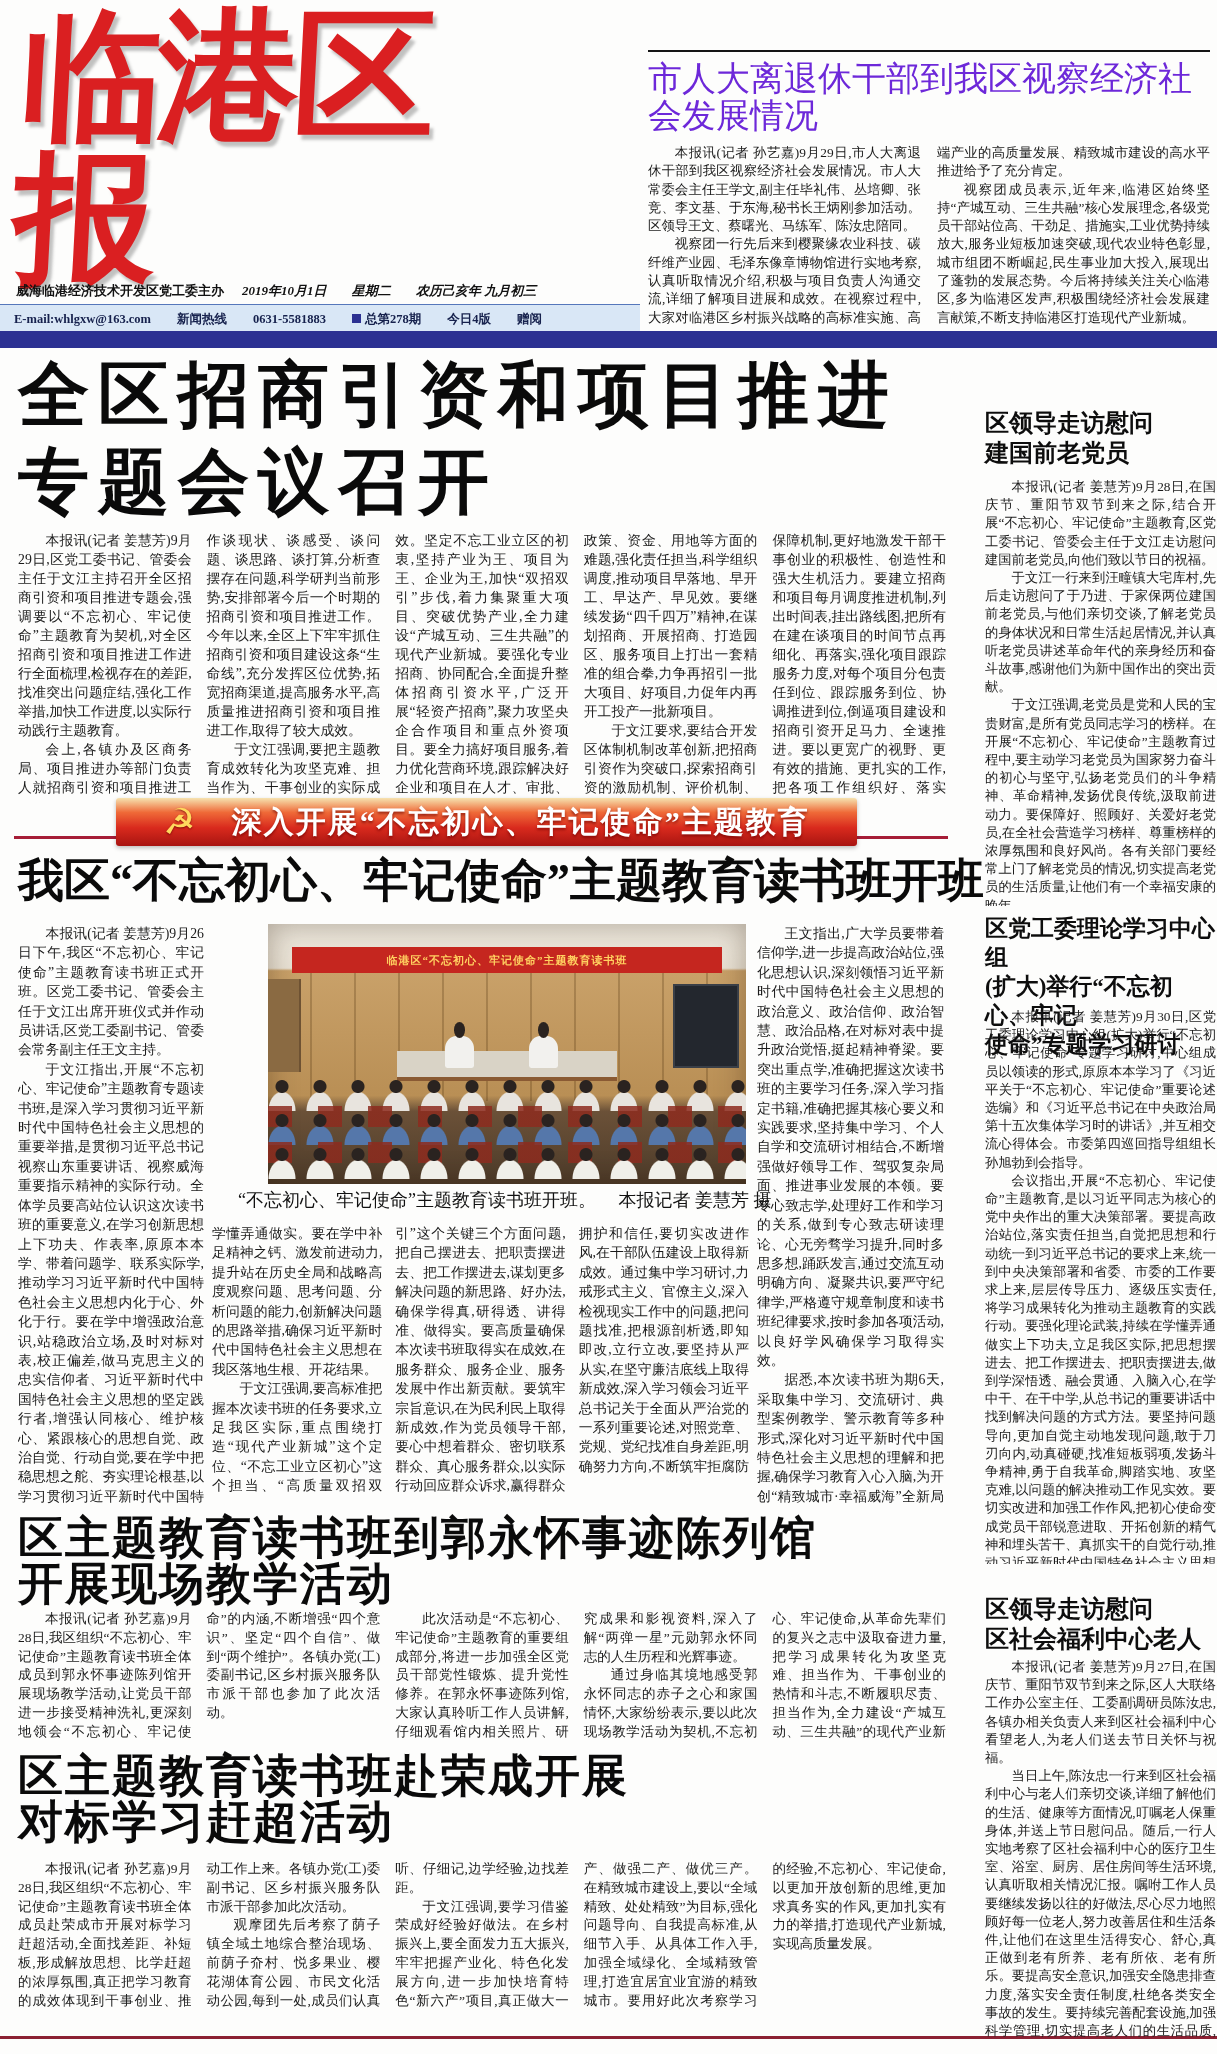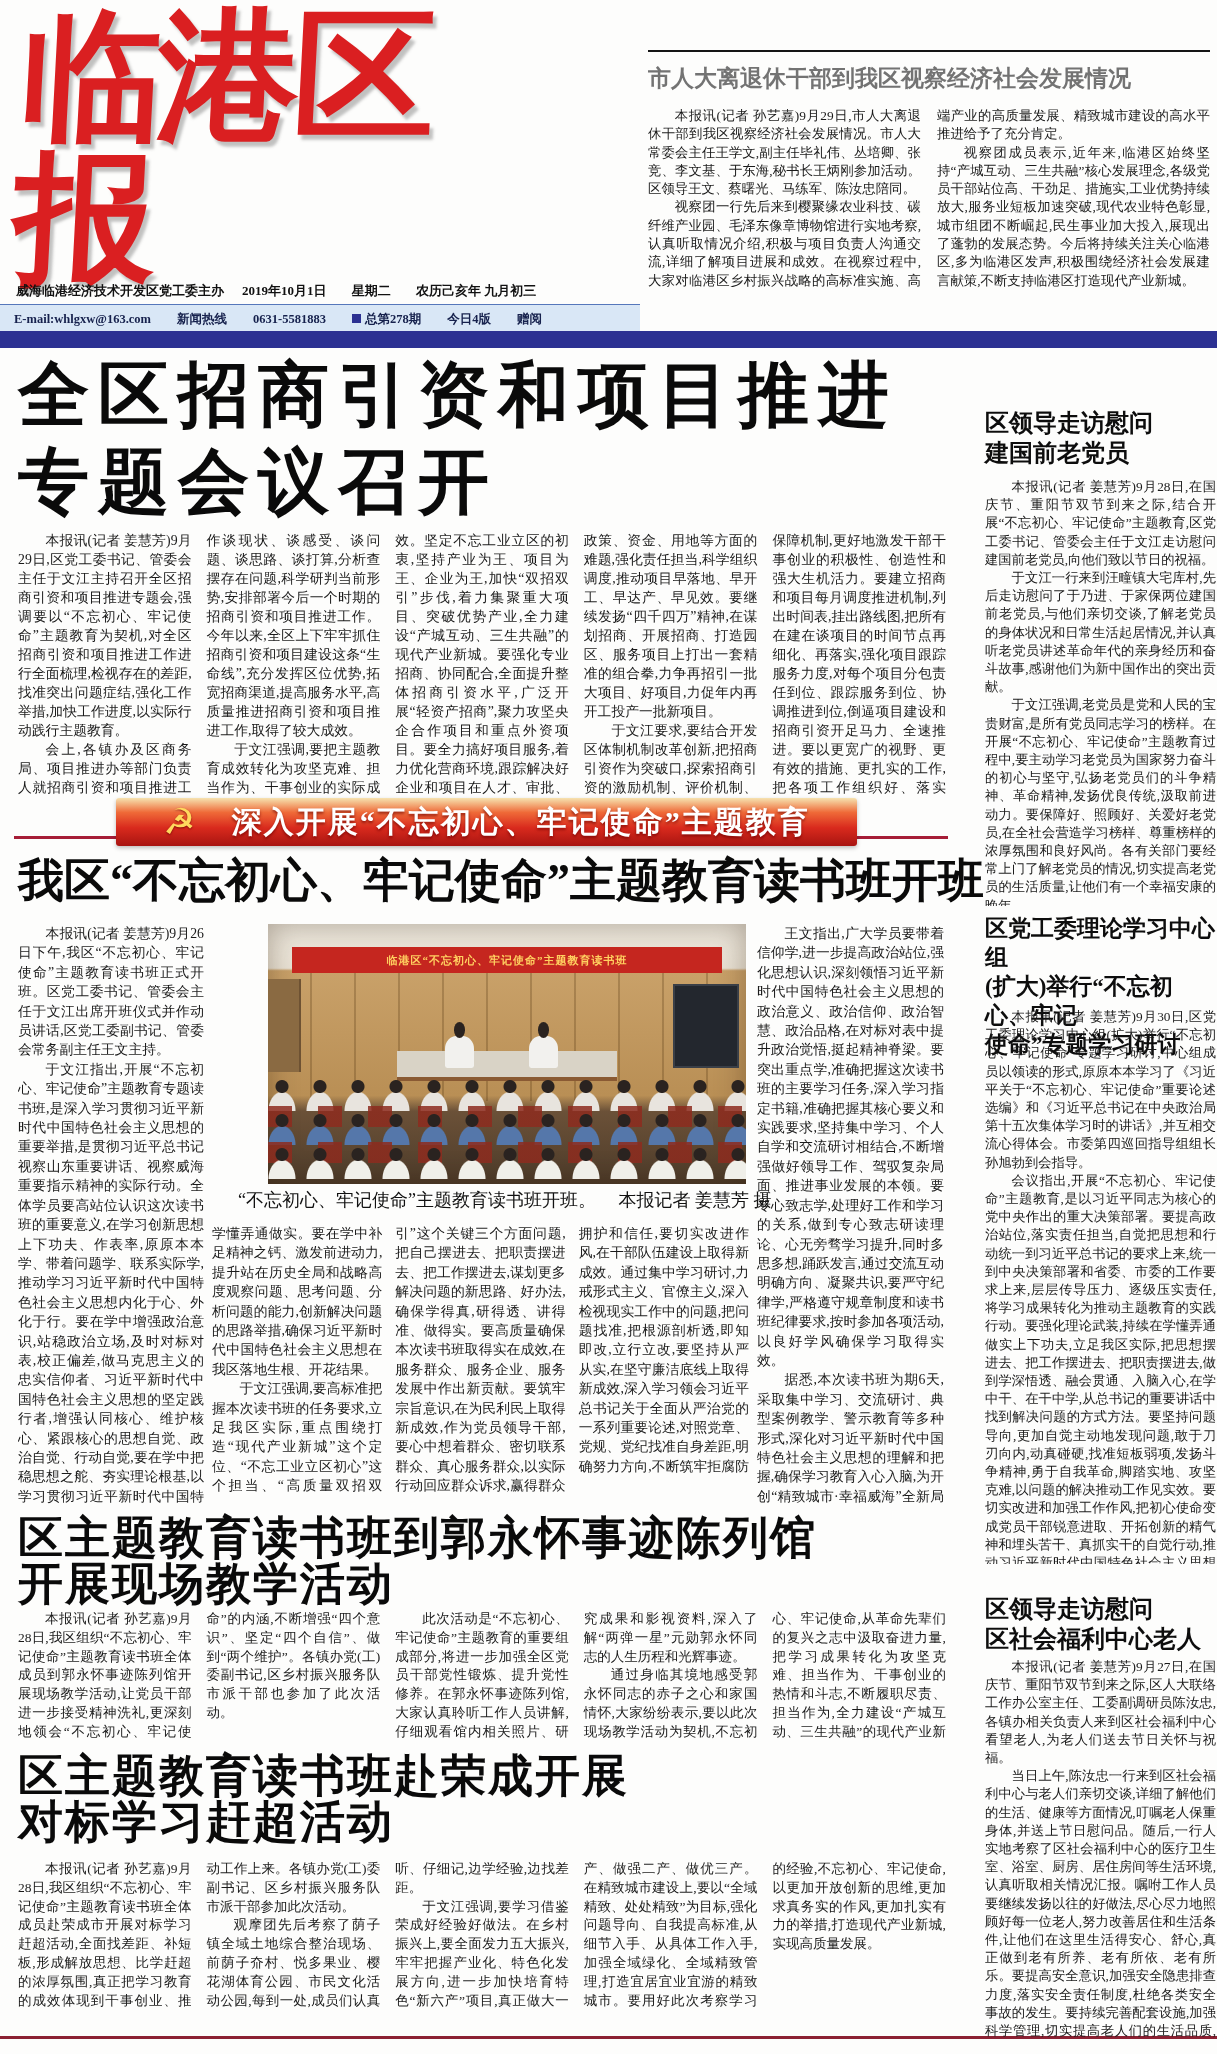"市人大离退休干部到我区视察经济社会发展情况" #tr-title { color: #737373 -> #6d28d9; font-size: 23px -> 34px; font-weight: bold -> normal }
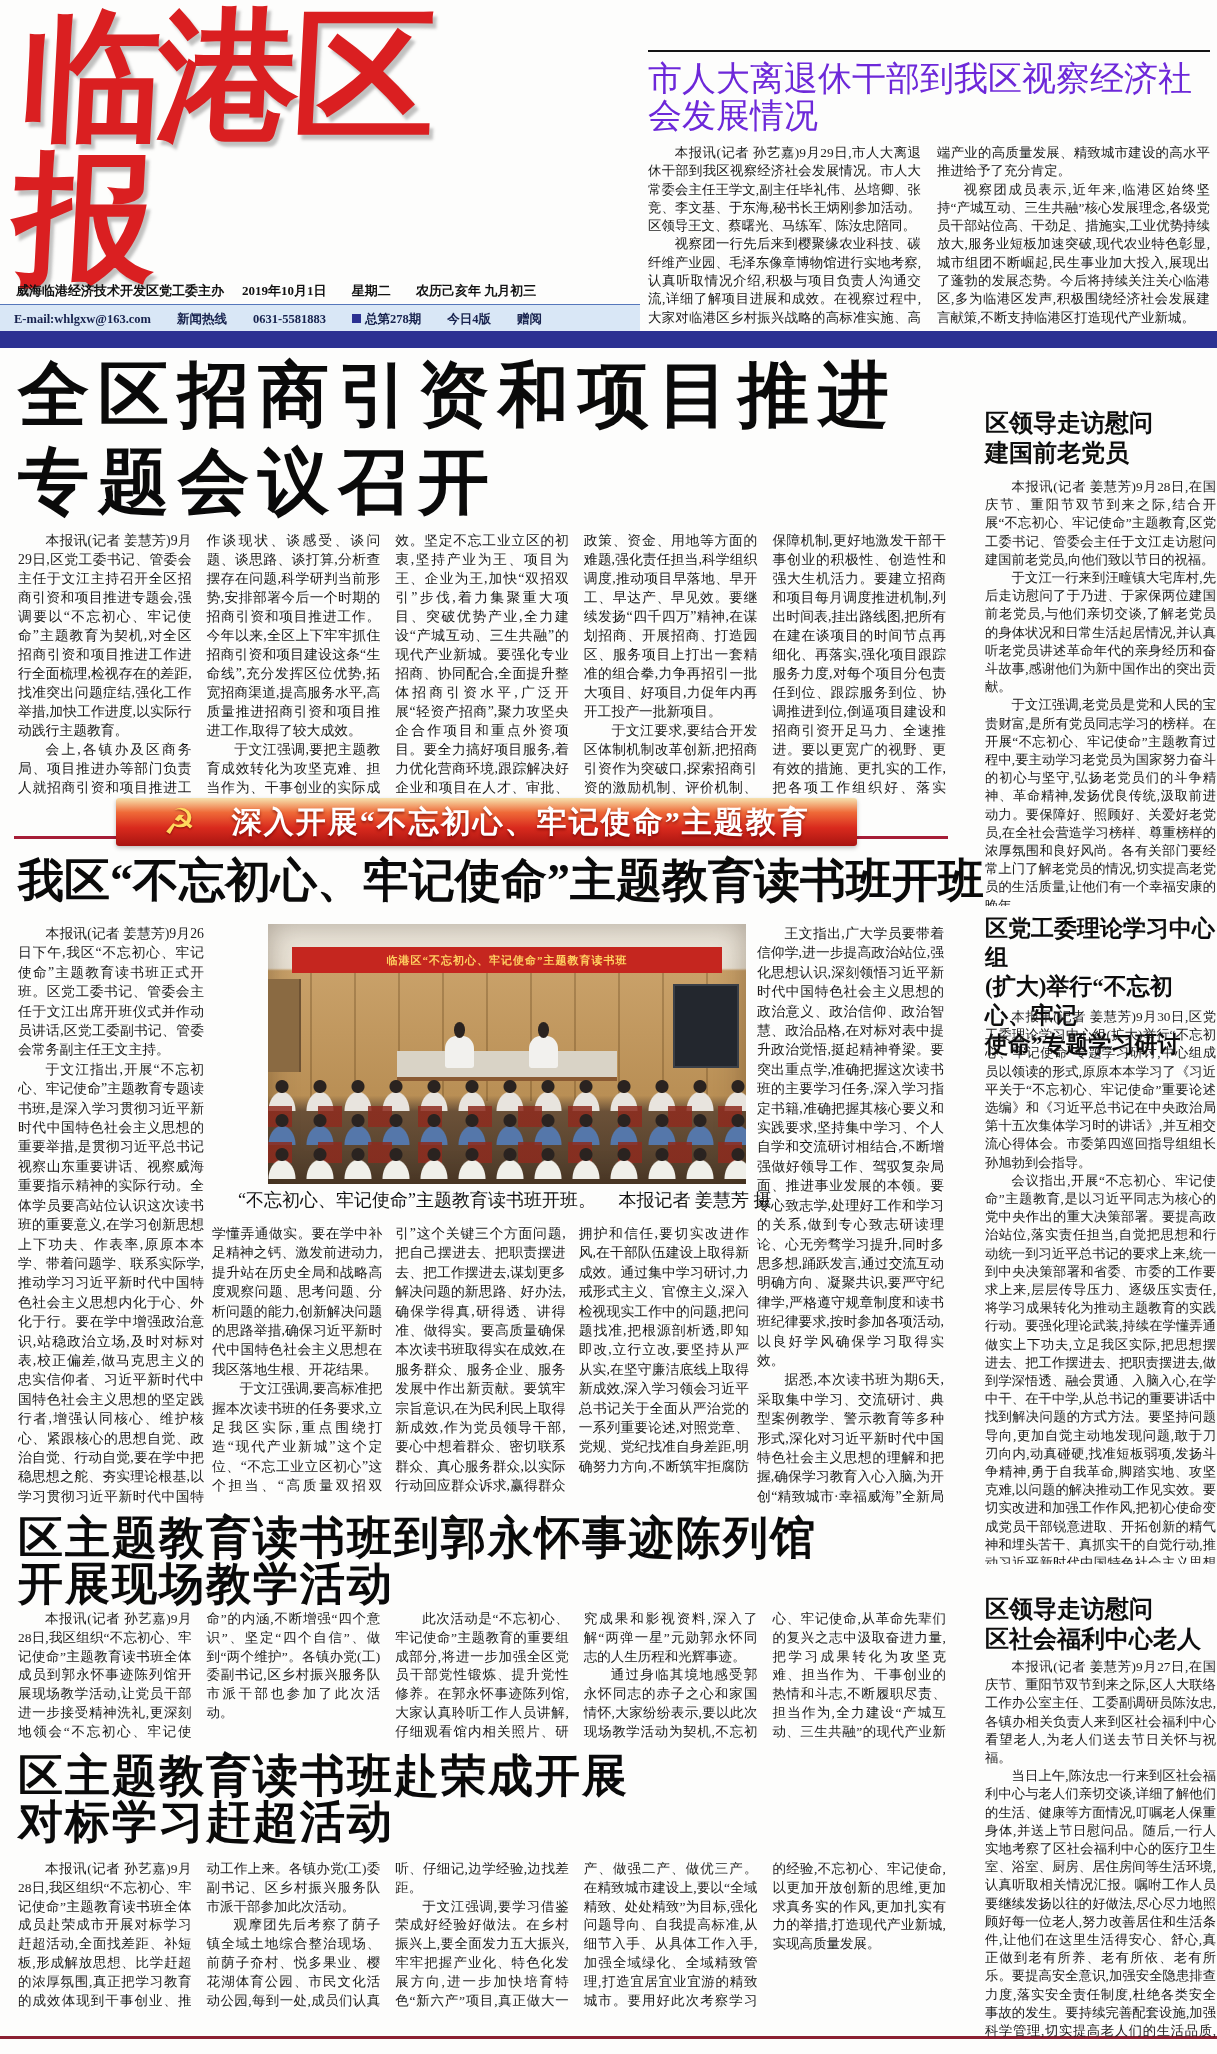"2019年10月1日 星期二 农历己亥年 九月初三" #dateline { font-style: none -> italic }
